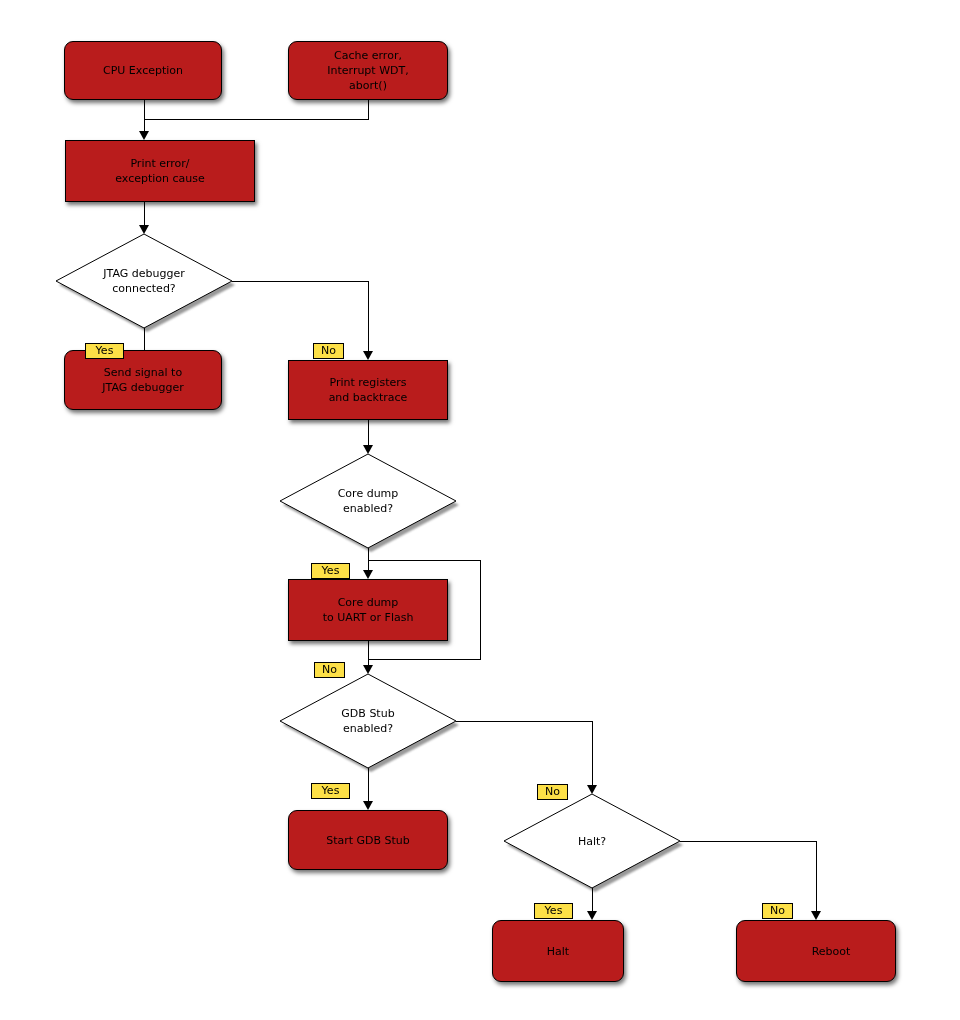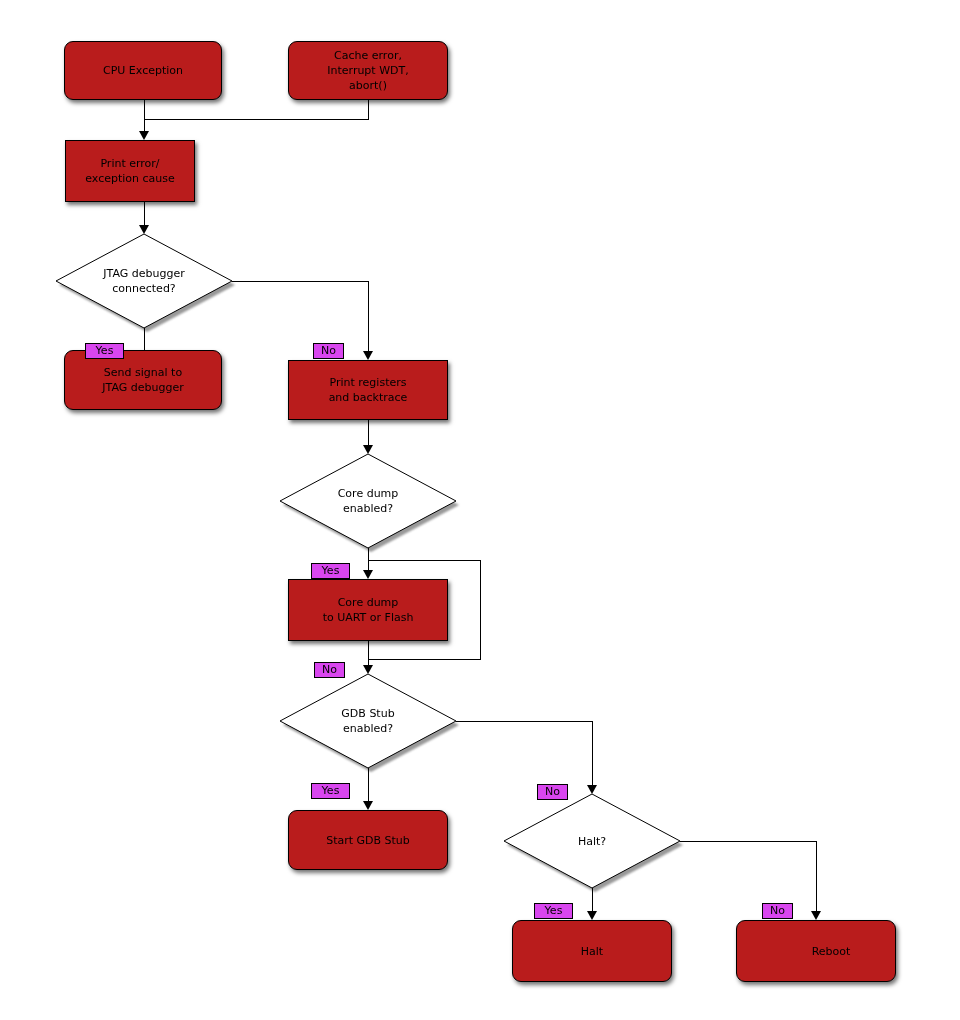"Print error/" div.node { width: 130px -> 190px }
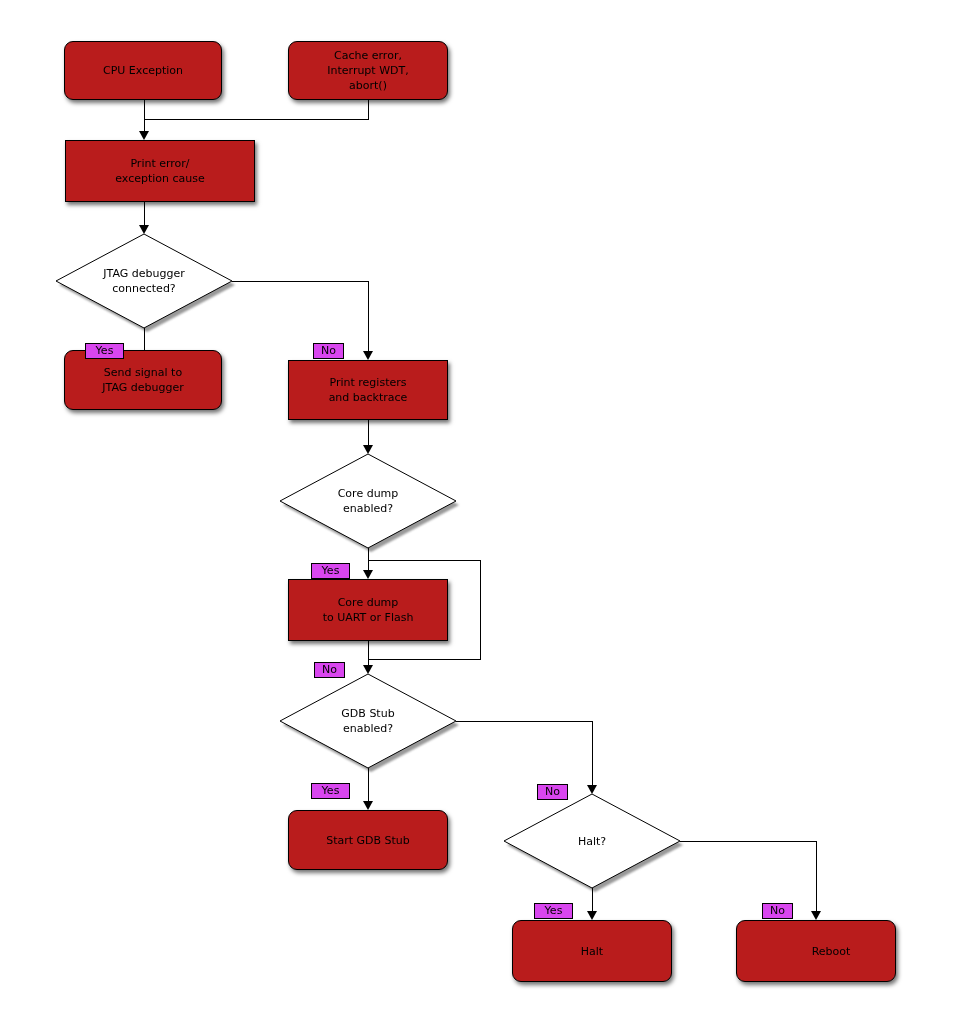"Yes" .elabel { background: #d946ef -> #fde047 }
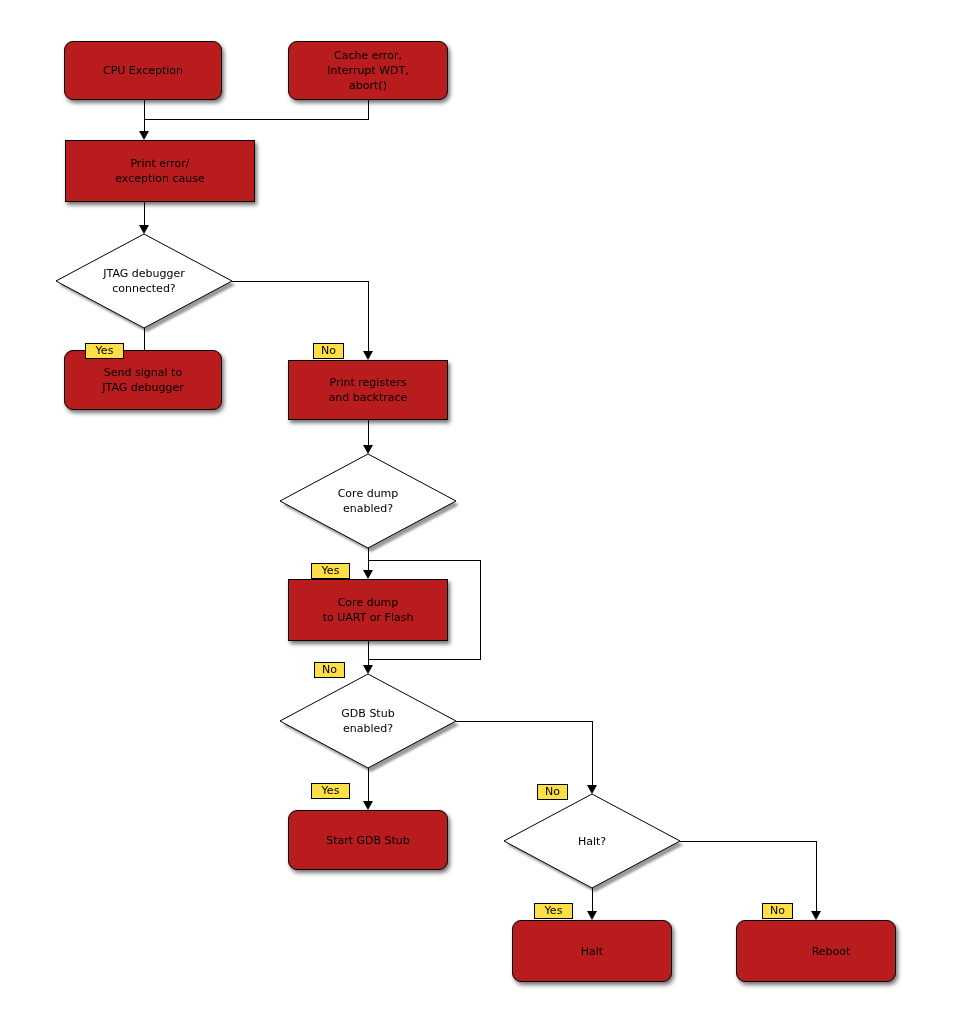"Halt" div.node { left: 512px -> 492px; width: 160px -> 132px }
